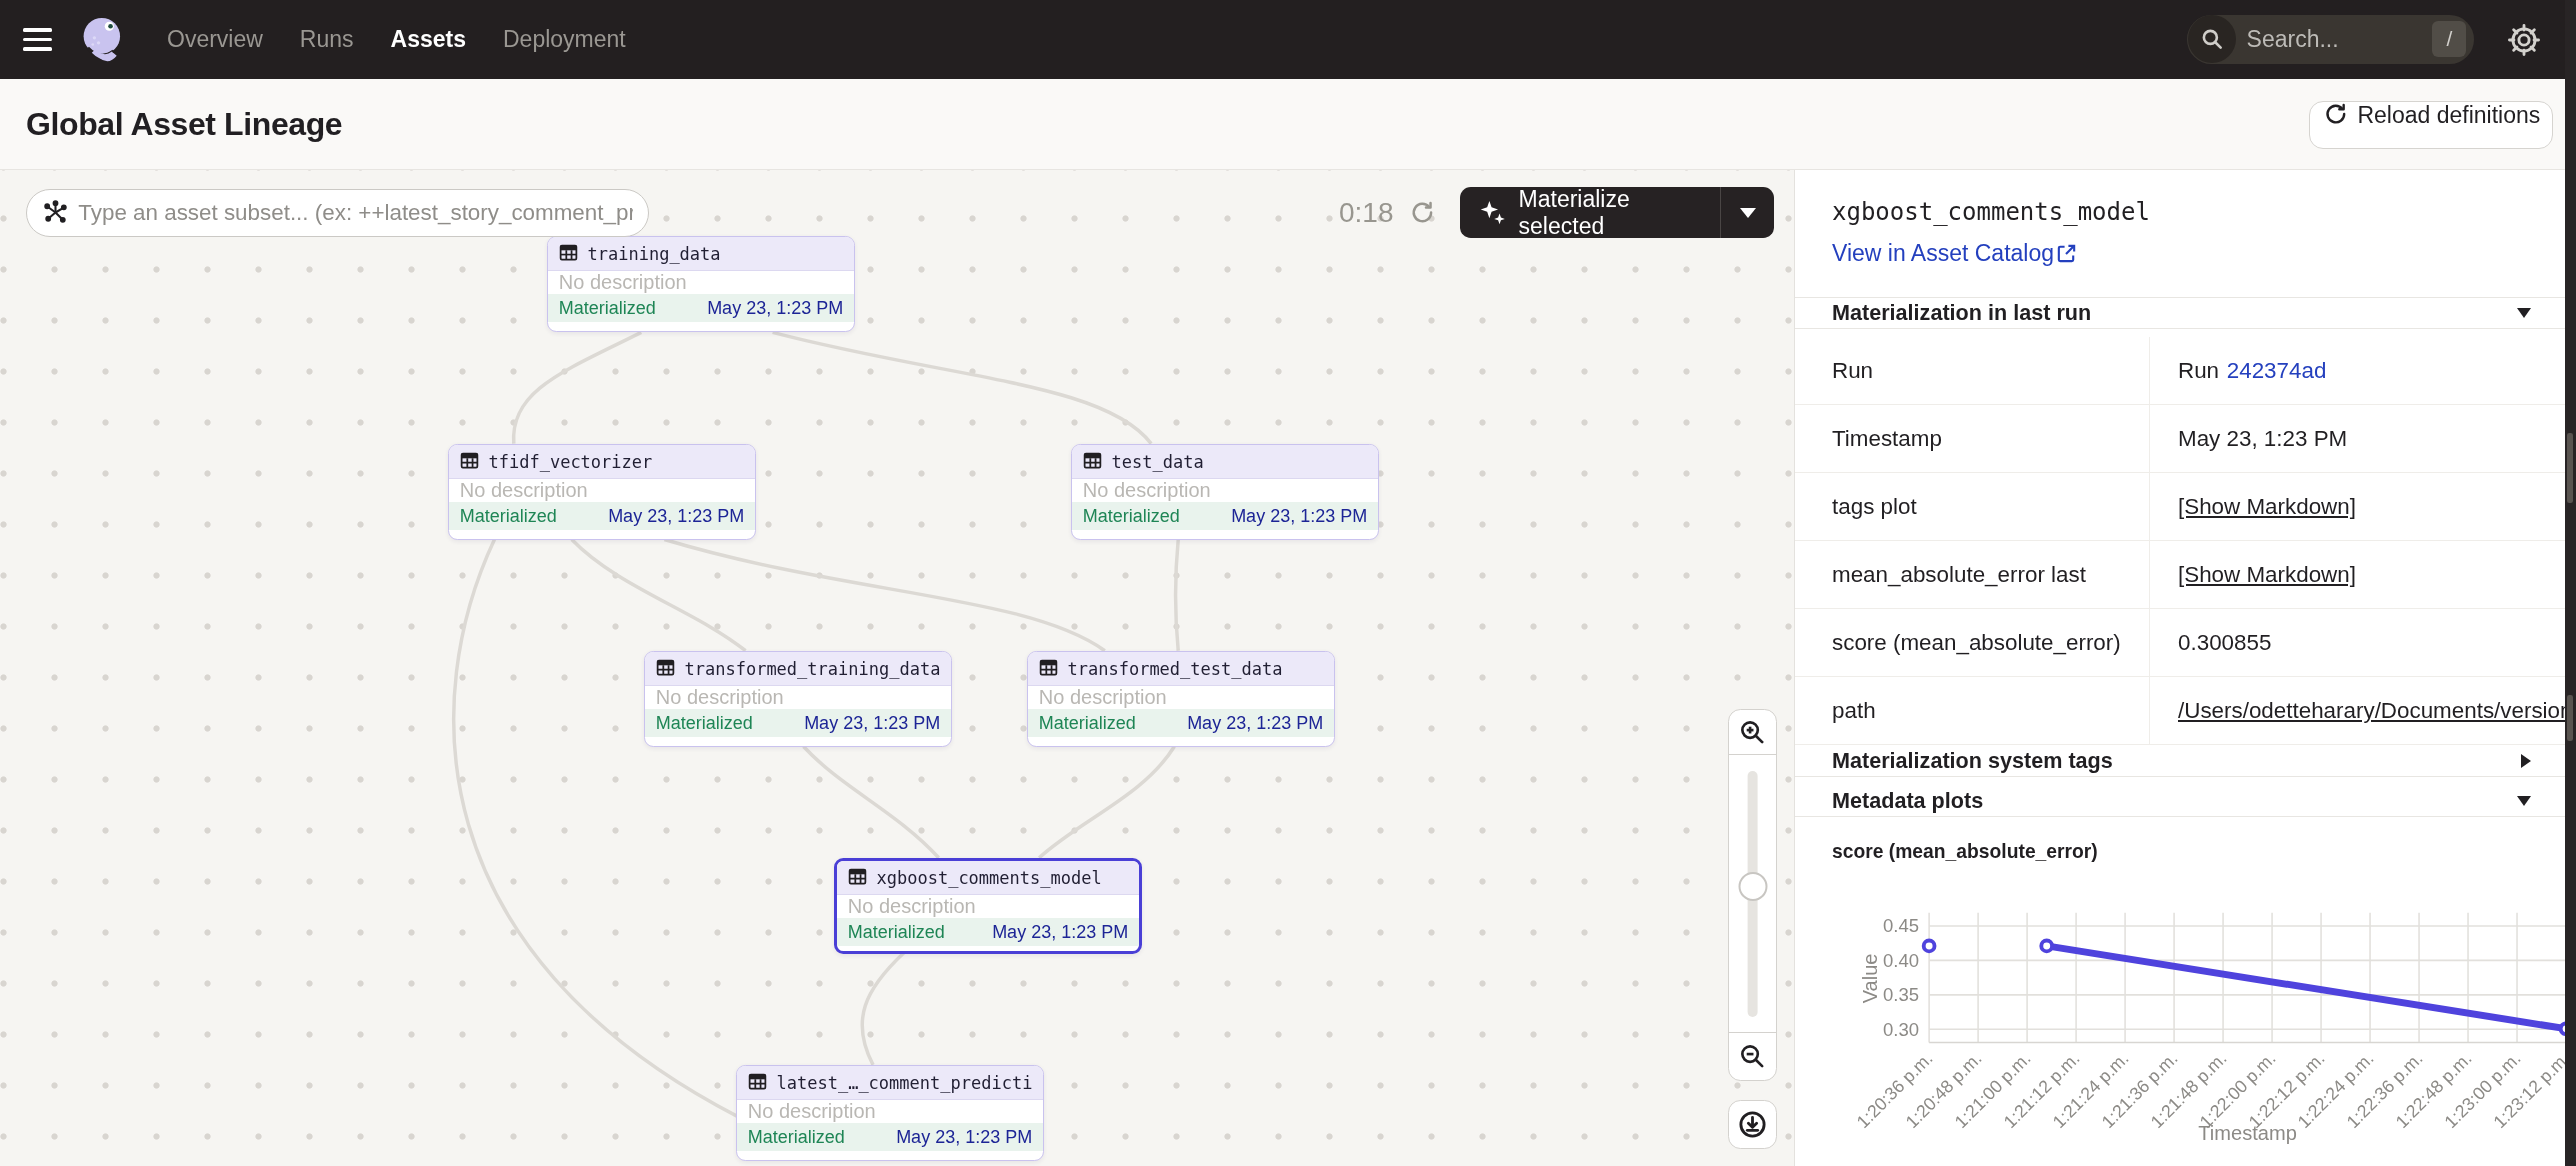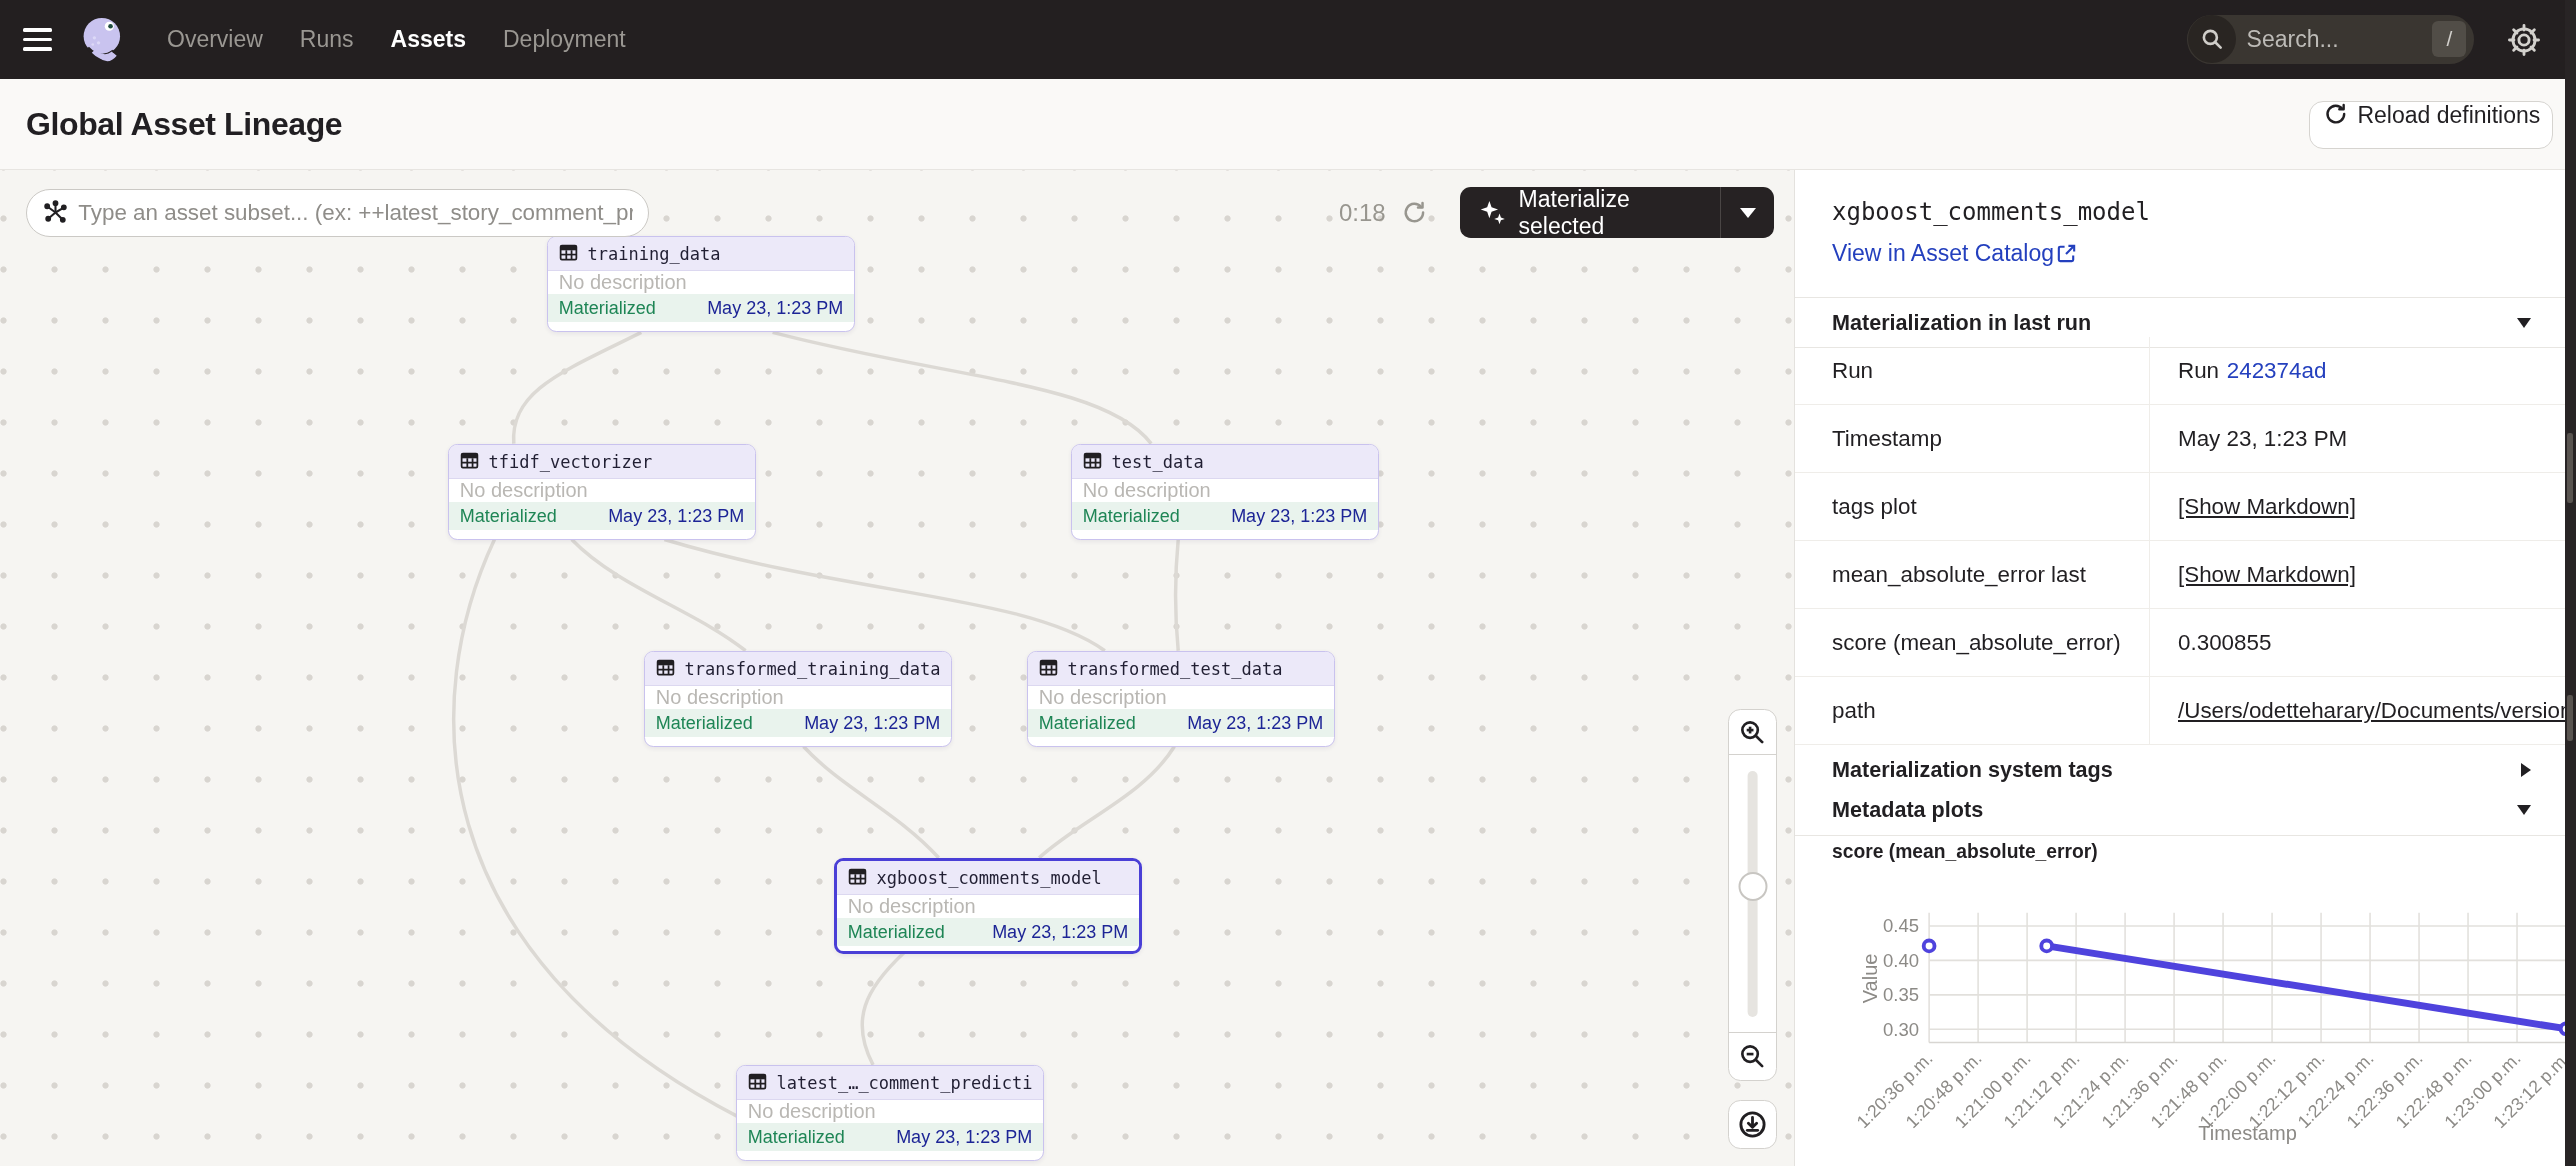"0:18" .timer-wrap { font-size: 24px -> 28px }
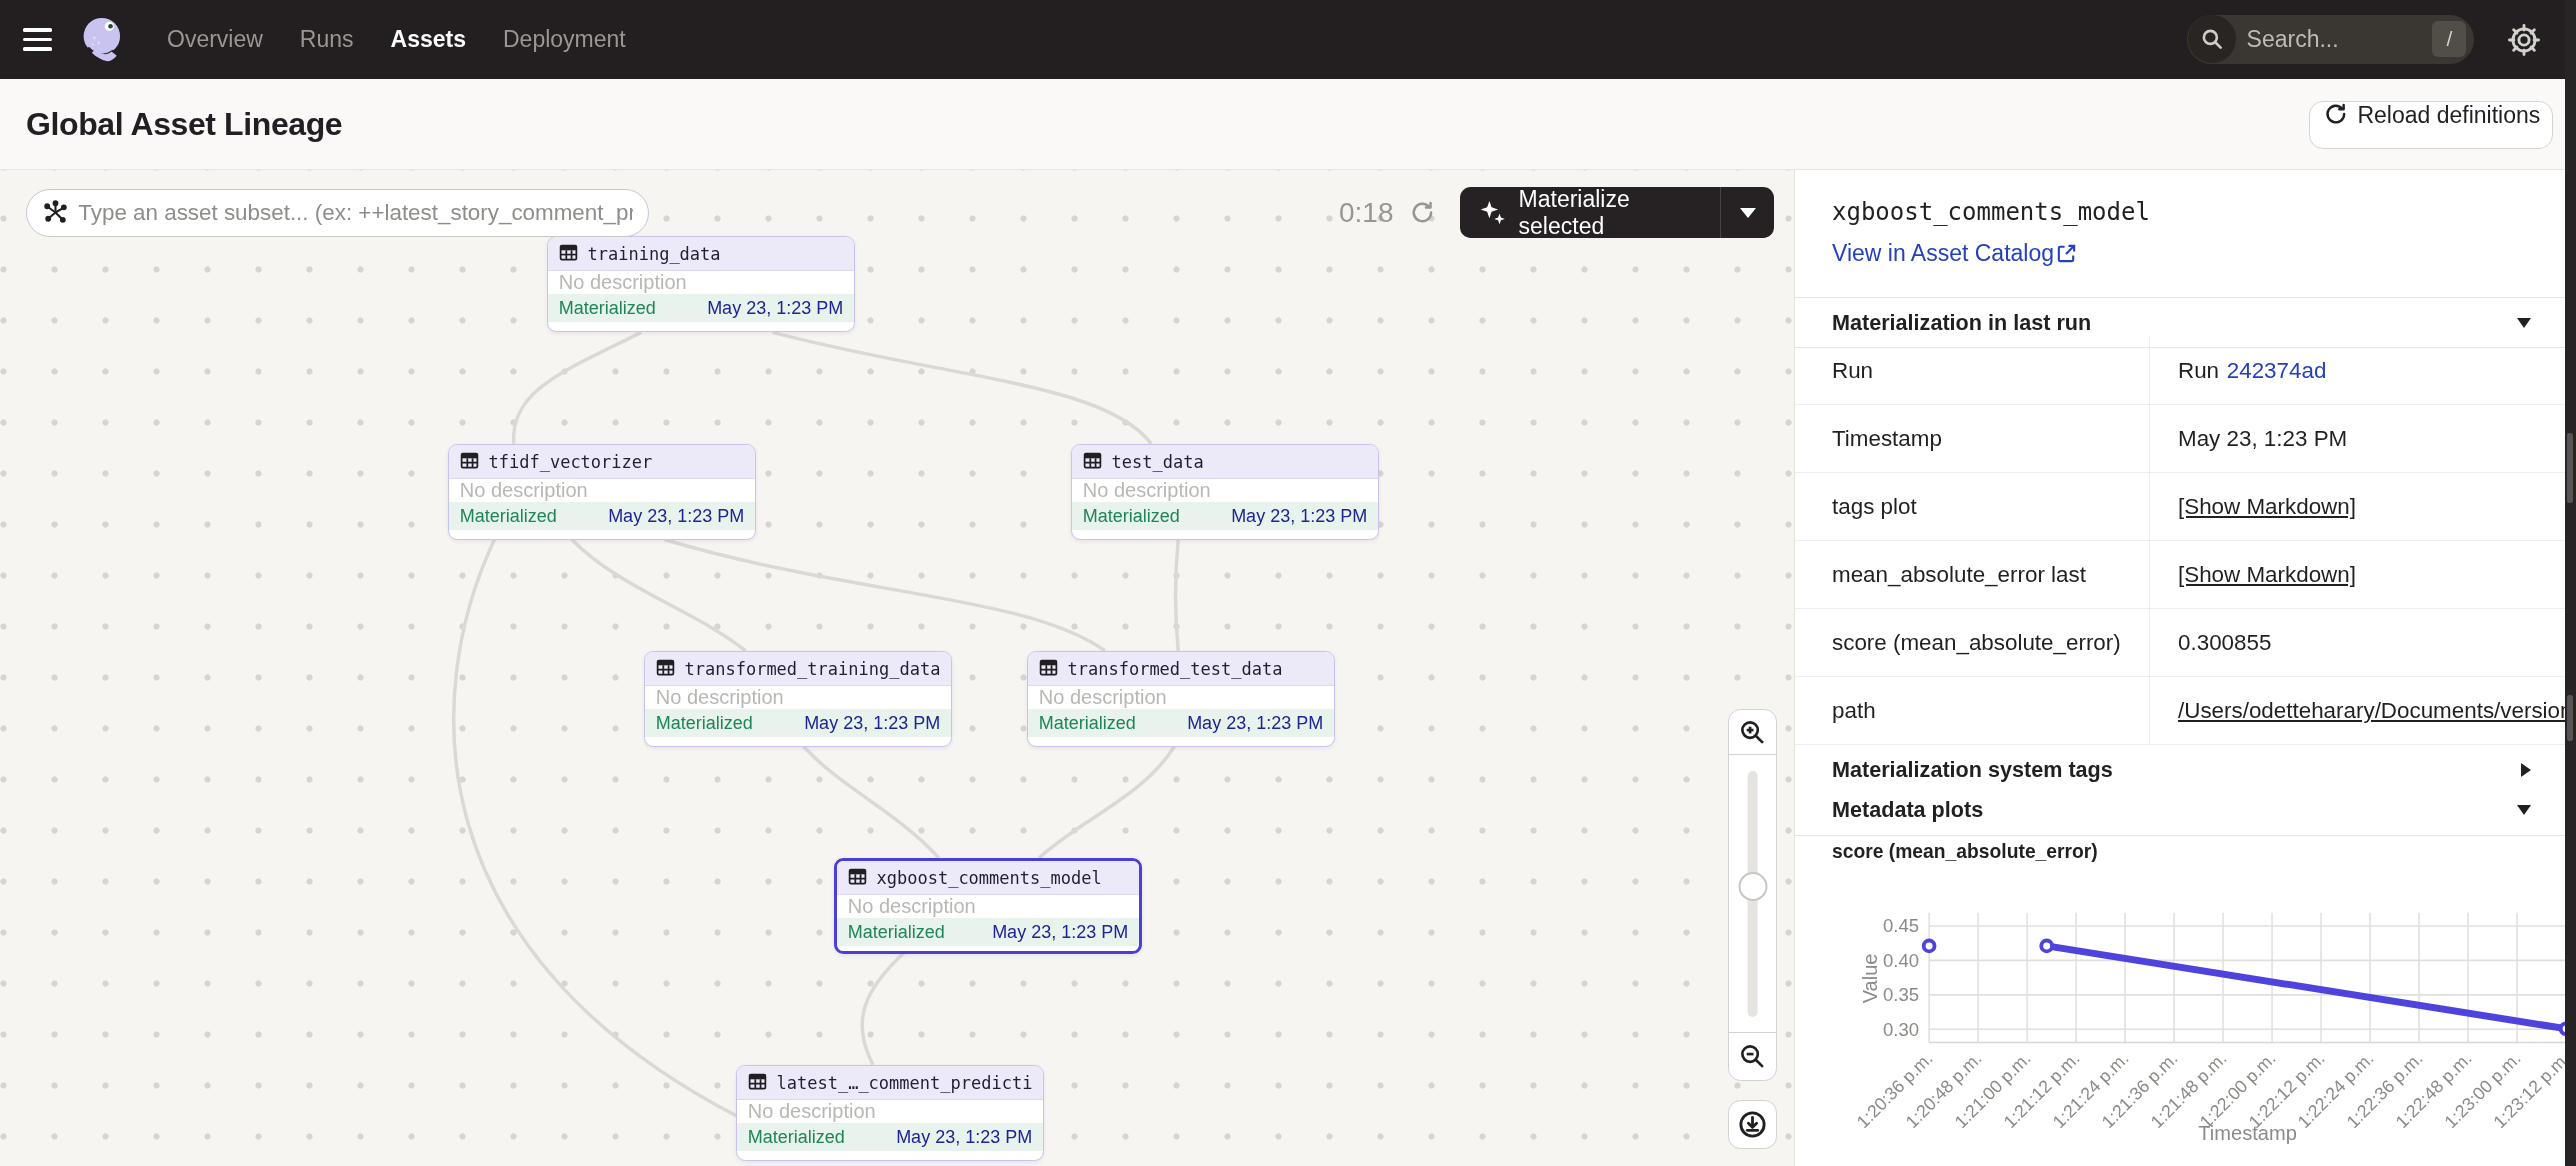"Materialization in last run" .section-bar { height: 51px -> 32px }
